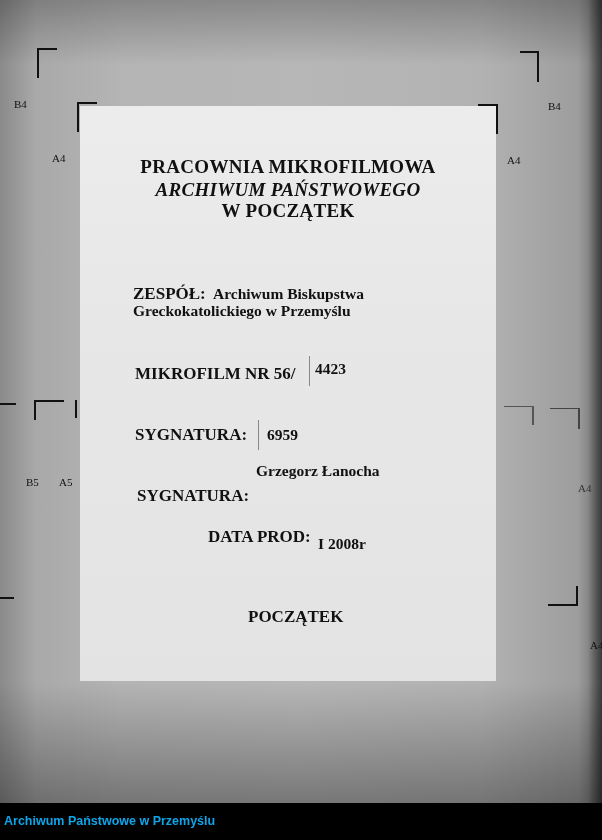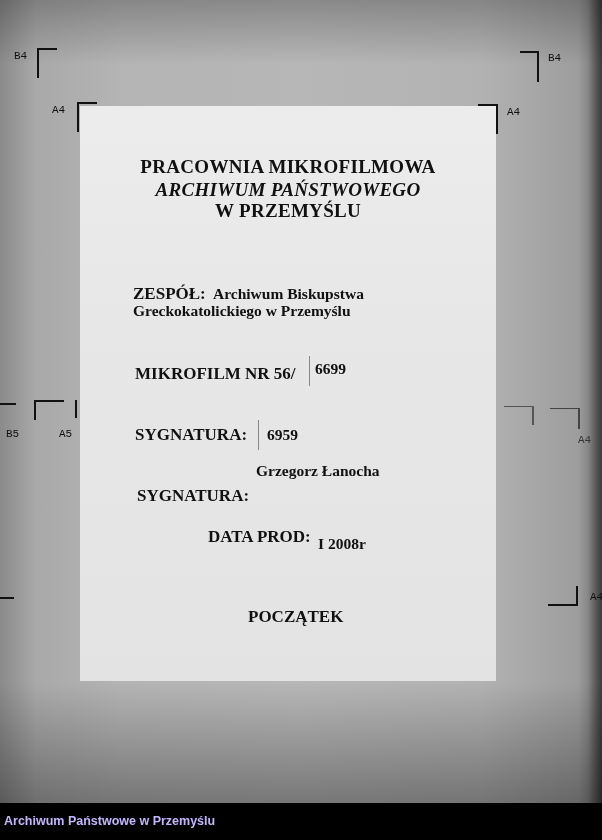"B4" .mark { font-family: Liberation Mono, monospace -> Liberation Serif, serif; margin-top: none -> 48px }
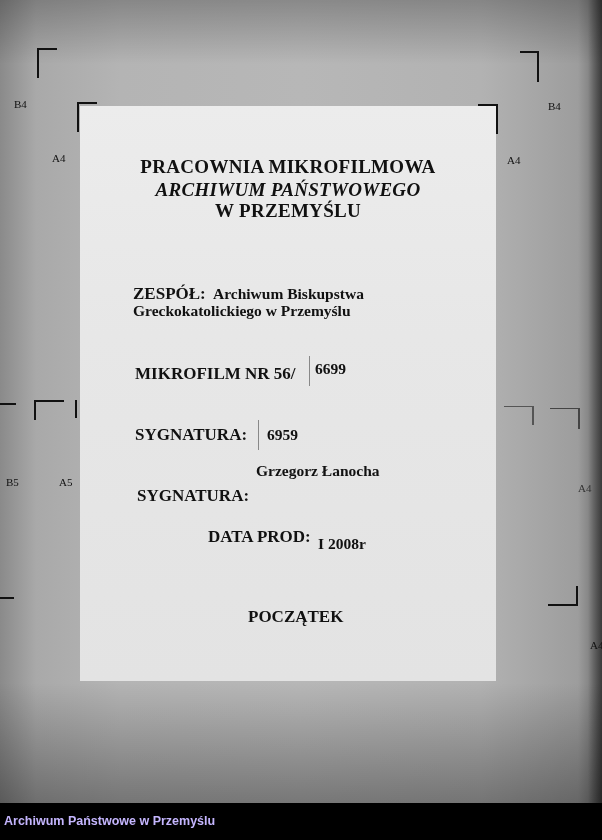"W PRZEMYŚLU" div.t { text: PRZEMYŚLU -> POCZĄTEK }
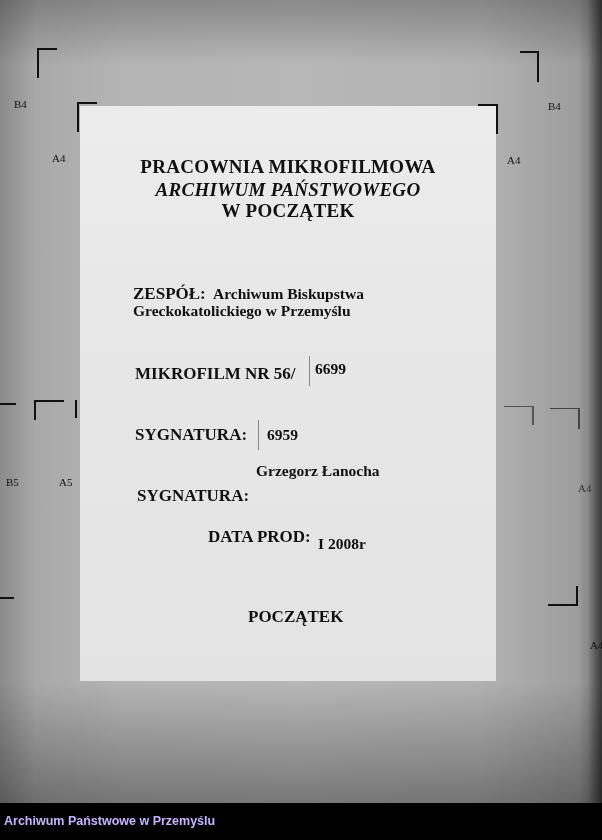"6699" div.t { text: 6699 -> 4423 }
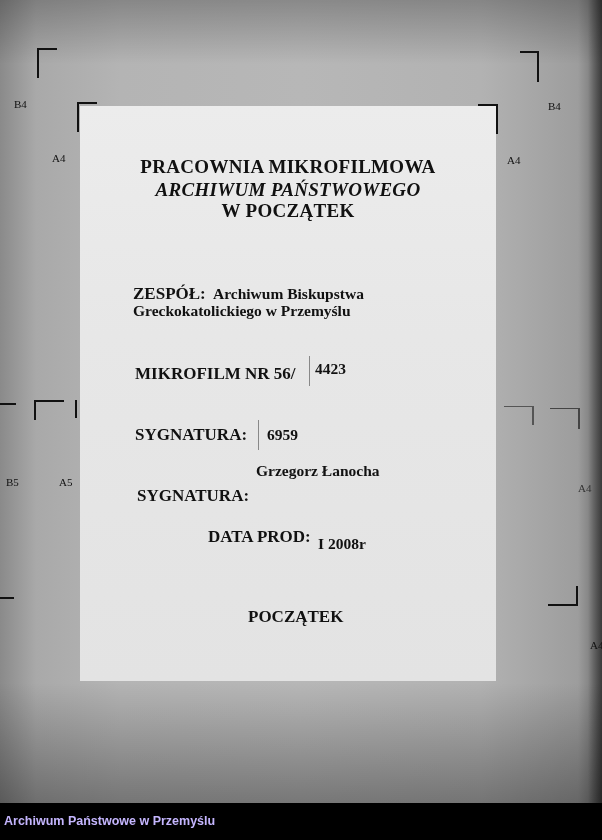"B5" div.mark { left: 6px -> 26px }
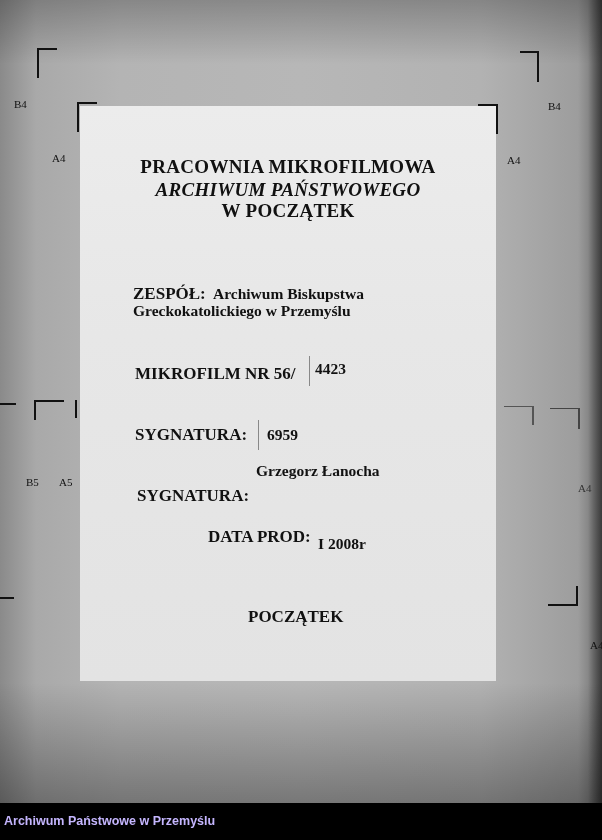"Archiwum Państwowe w Przemyślu" .footer span { color: #c4b5fd -> #0ea5e9 }
